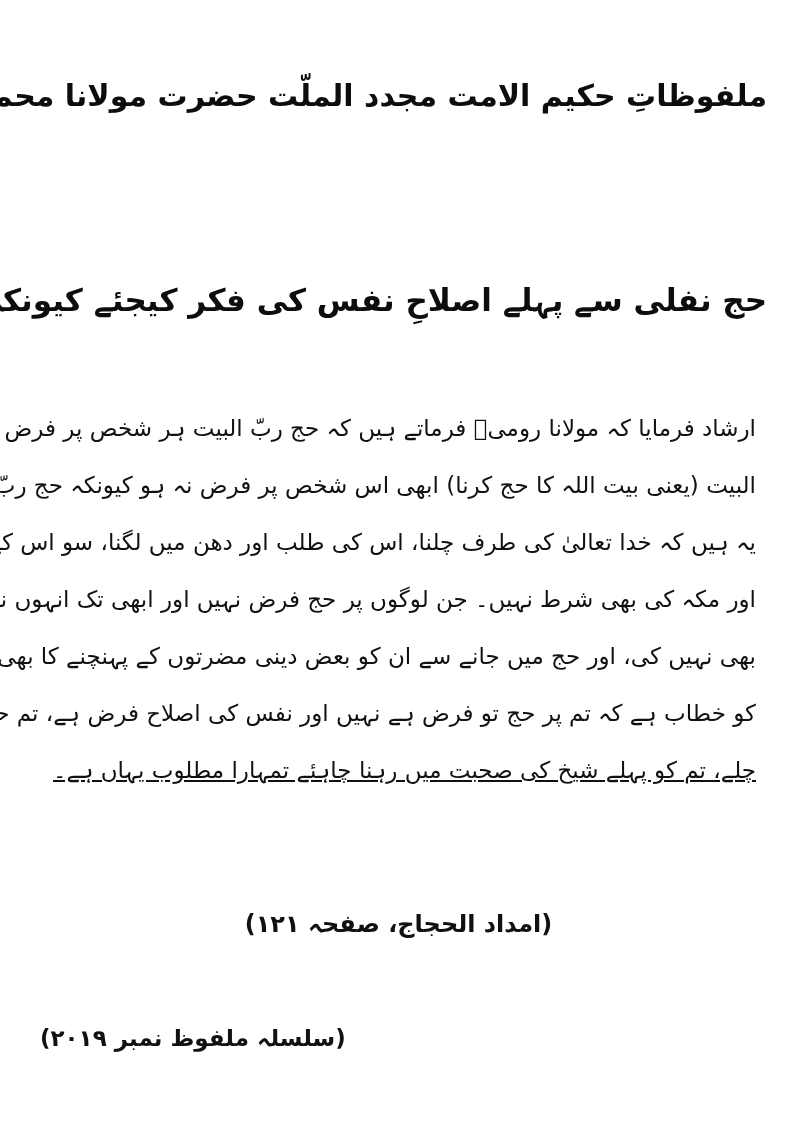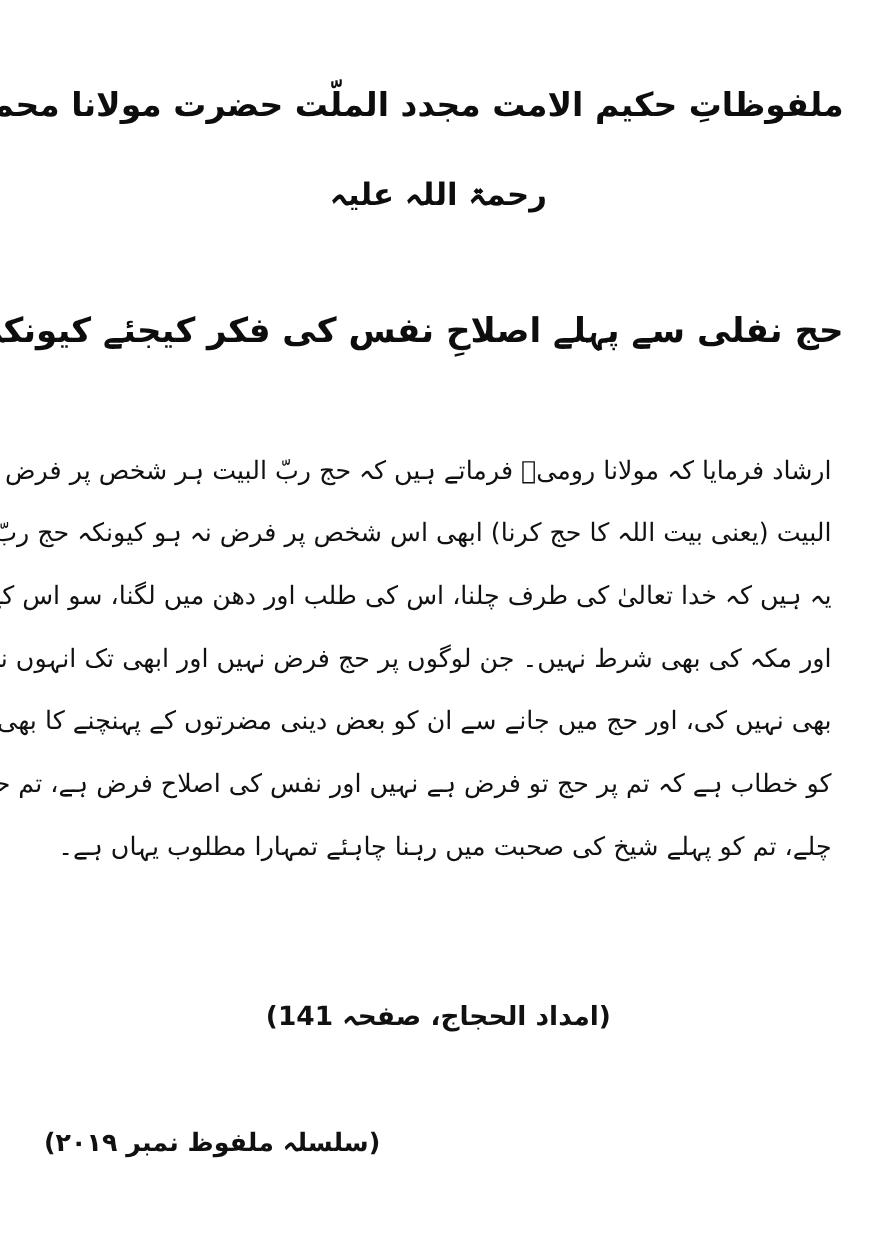"رحمۃ اللہ علیہ" div.title-line { html: <div>رحمۃ اللہ علیہ</div> -> none }
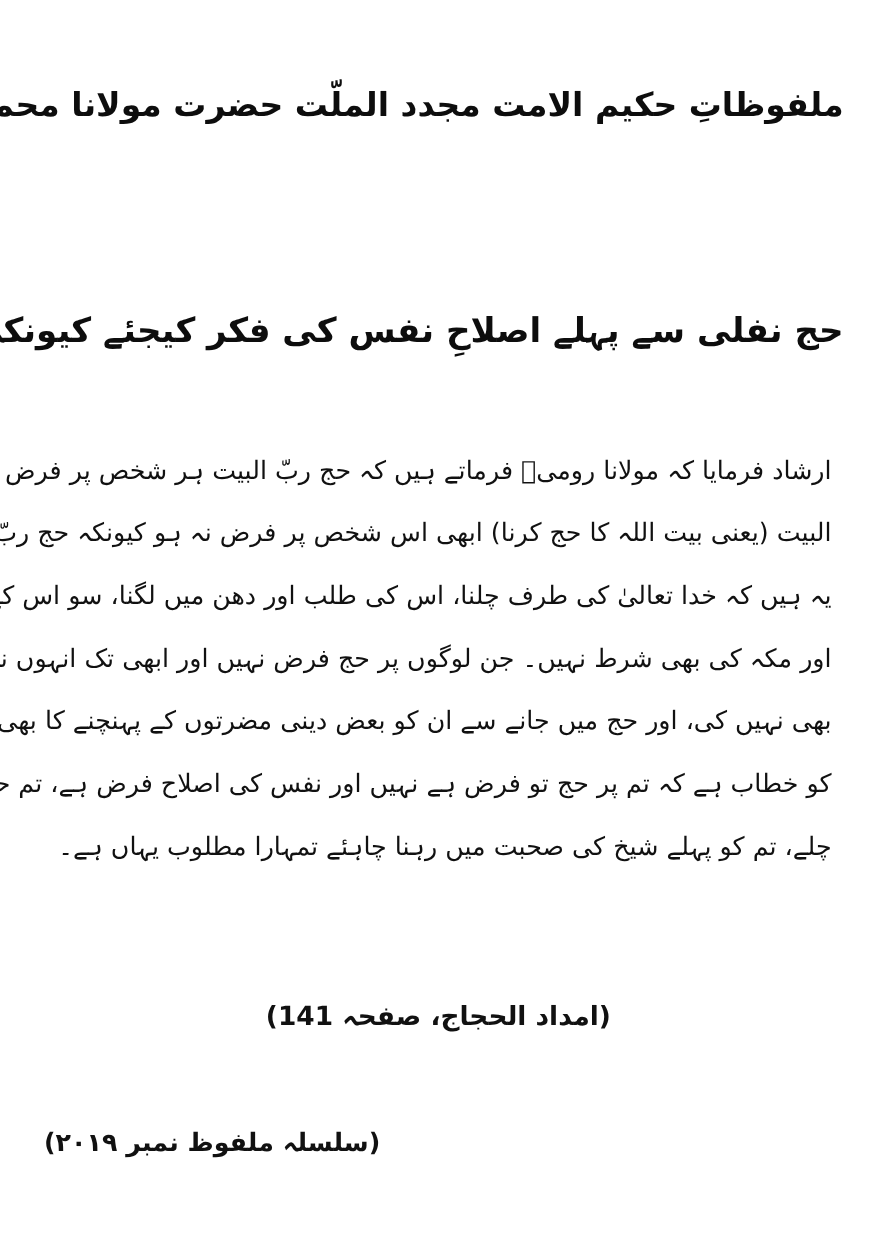"چلے، تم کو پہلے شیخ" .body-line.last { text-decoration: none -> underline }
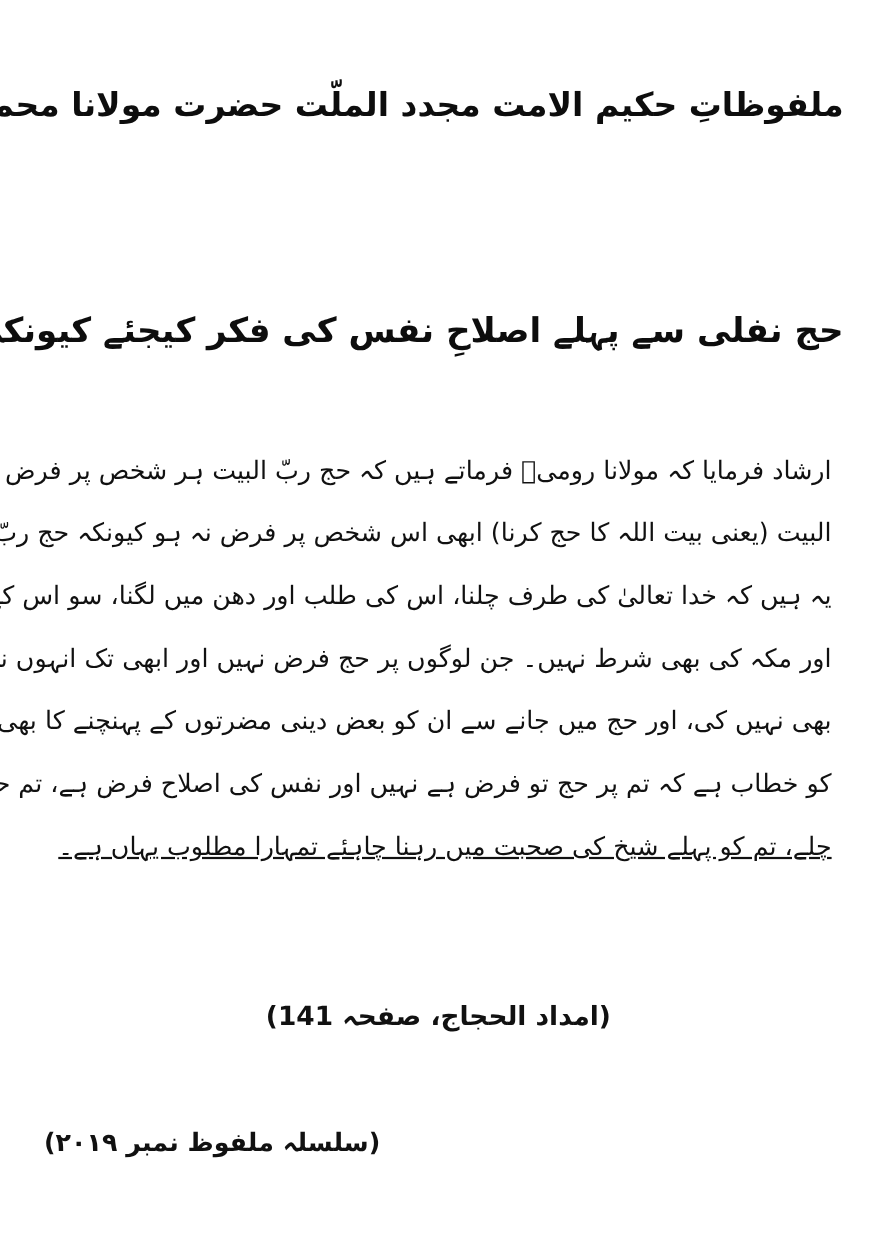"(امداد الحجاج، صفحہ 141)" div { text: 141 -> ۱۲۱ }
